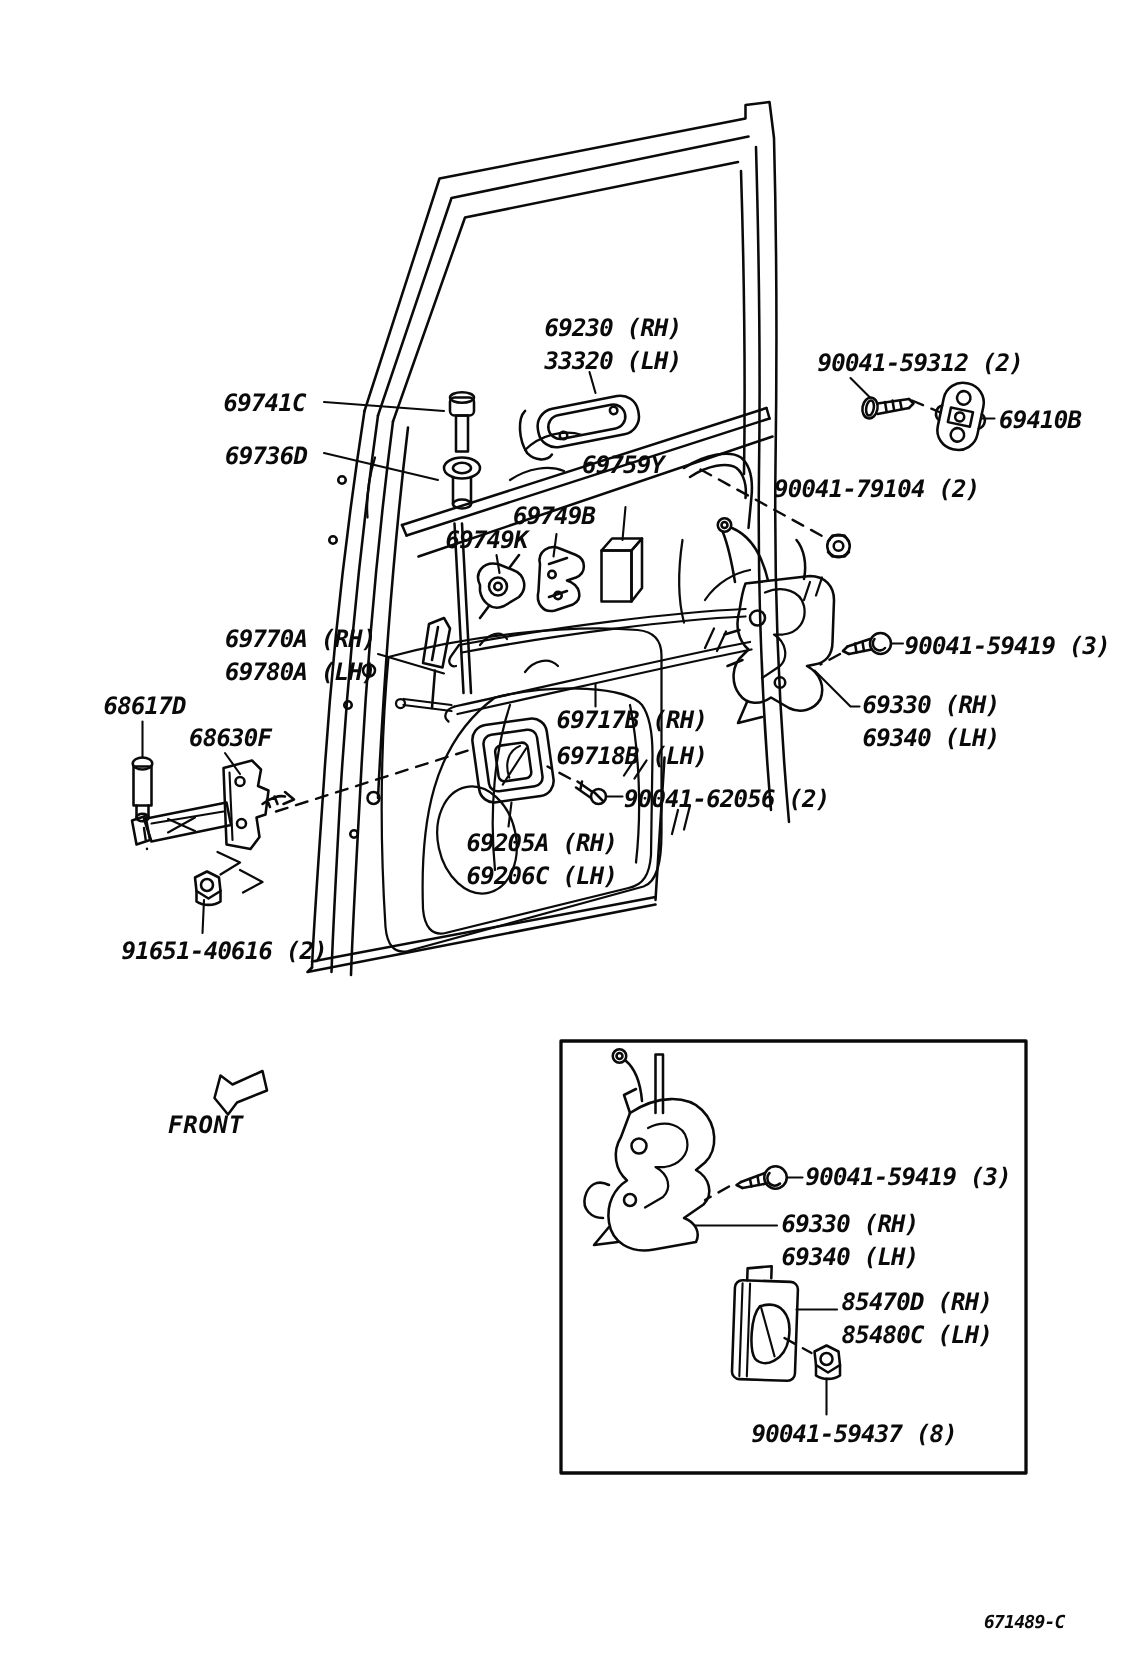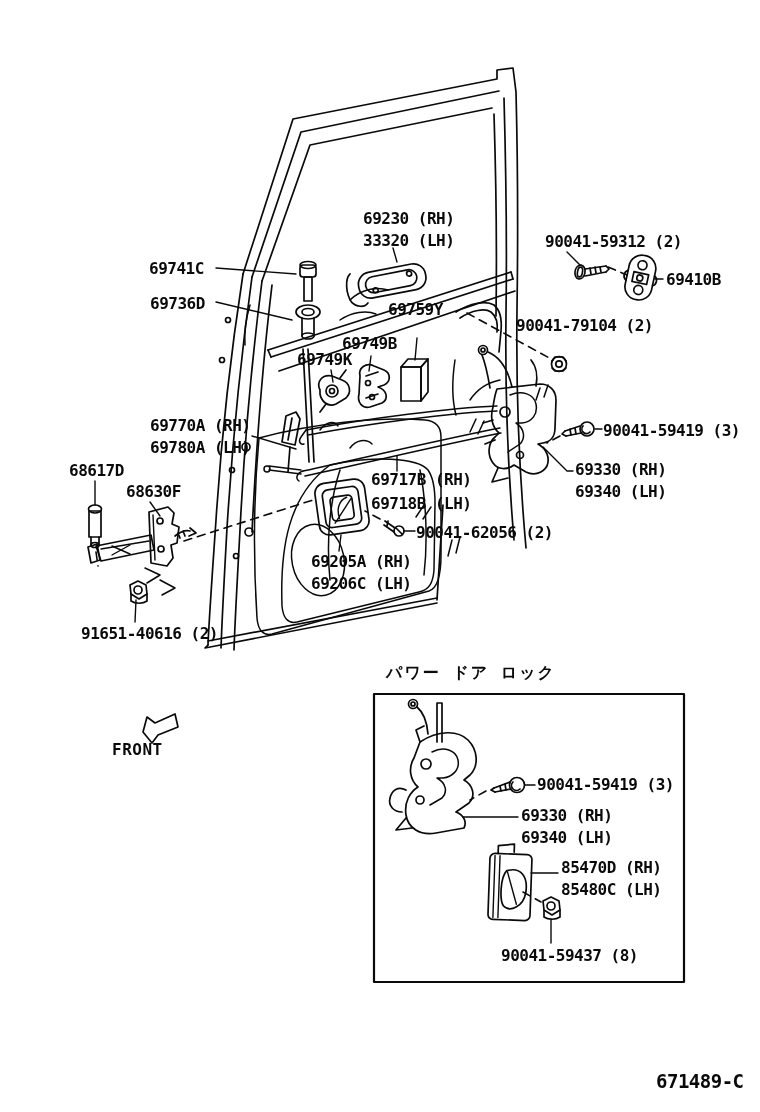"69230 (RH)" .lbl { font-style: none -> italic }
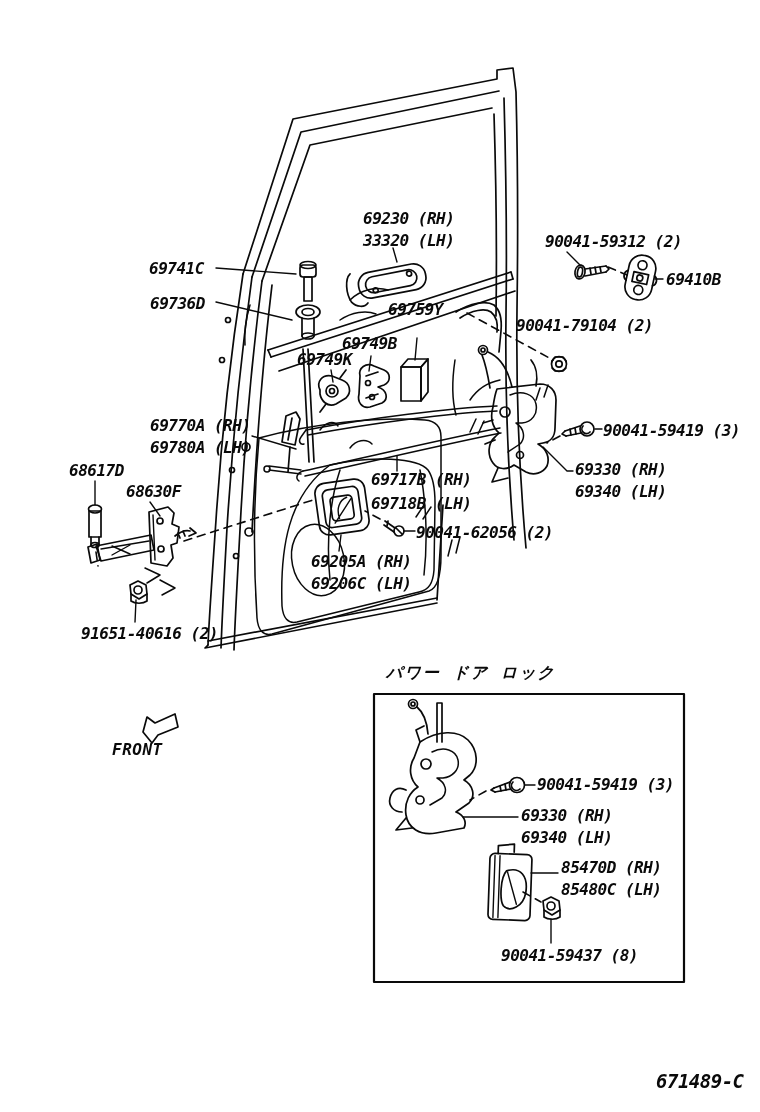"パワー ドア ロック" div.lbl { html: <div>パワー ドア ロック</div> -> none }
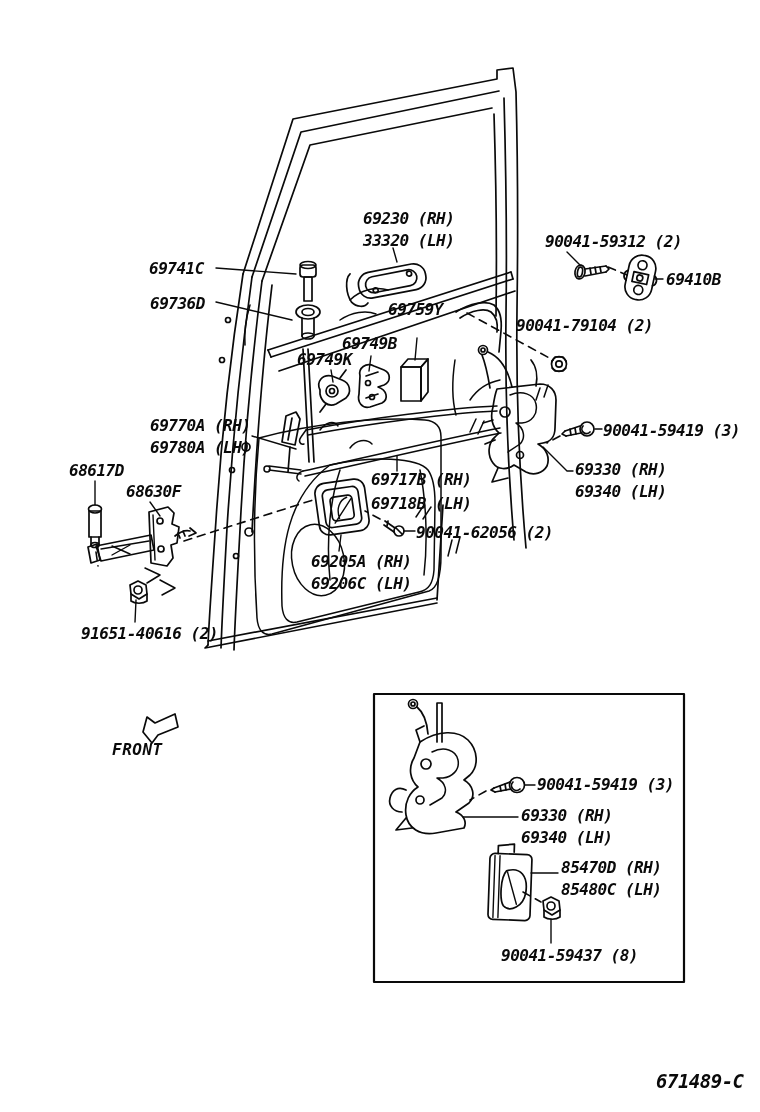"671489-C" .lbl.big { font-size: 19px -> 12px }
